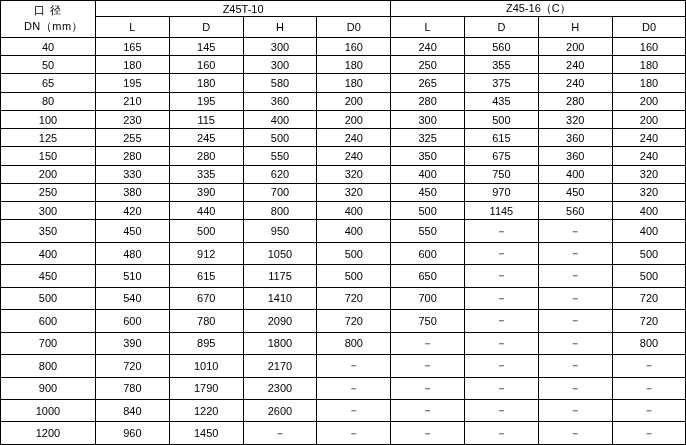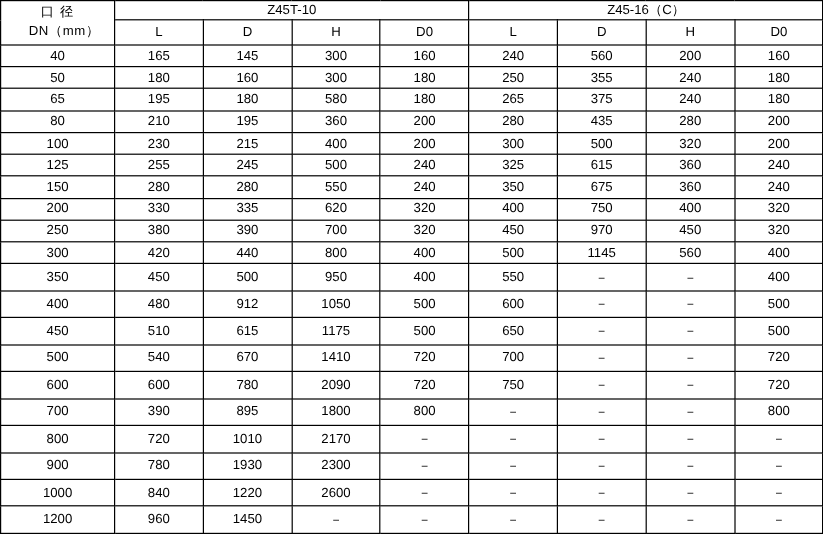"215" td { text: 215 -> 115 }
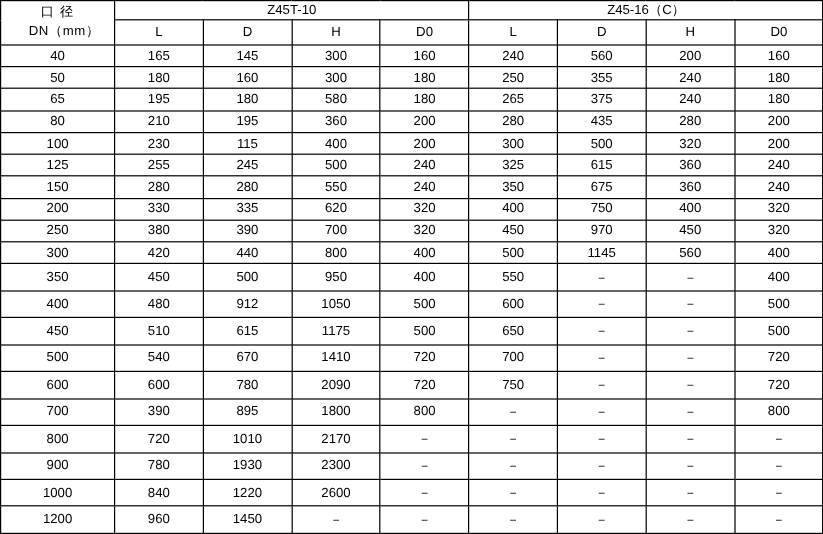"1930" td { text: 1930 -> 1790 }
